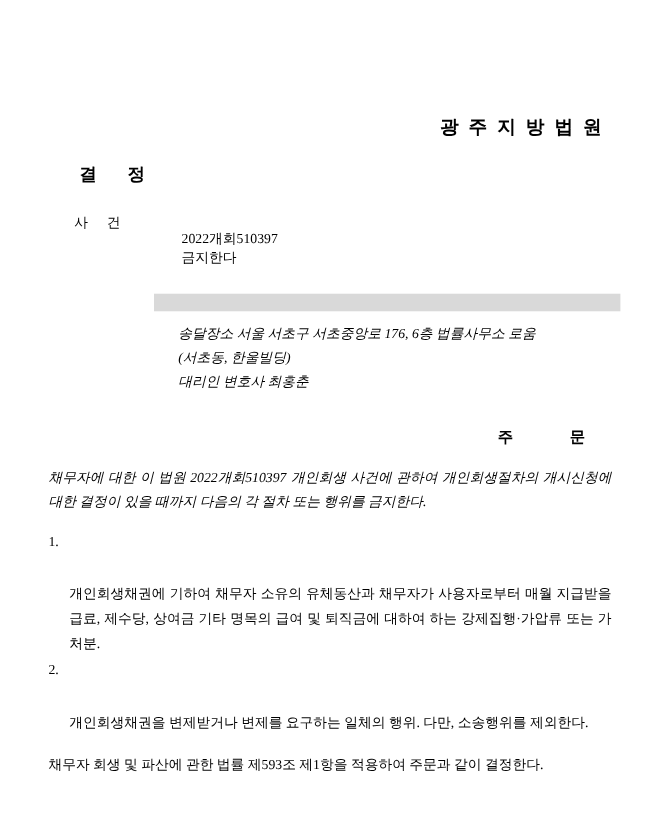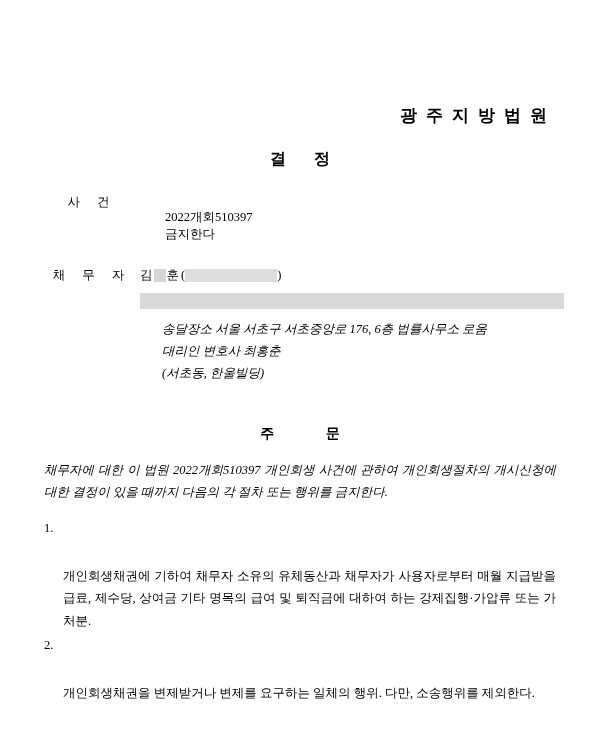"결정" .doc-kind { text-align: center -> left }
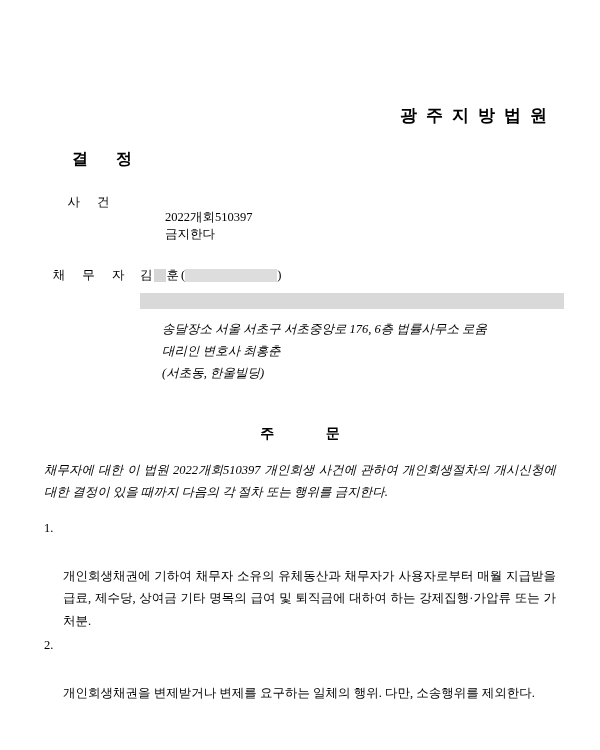"채 무 자" div.field-row { html: <div> <div>채 무 자</div> <div> <span>김</span> <span></span> <span>훈</span> <span>(</span> <span></span> <span>)</span> </div> </div> -> none }
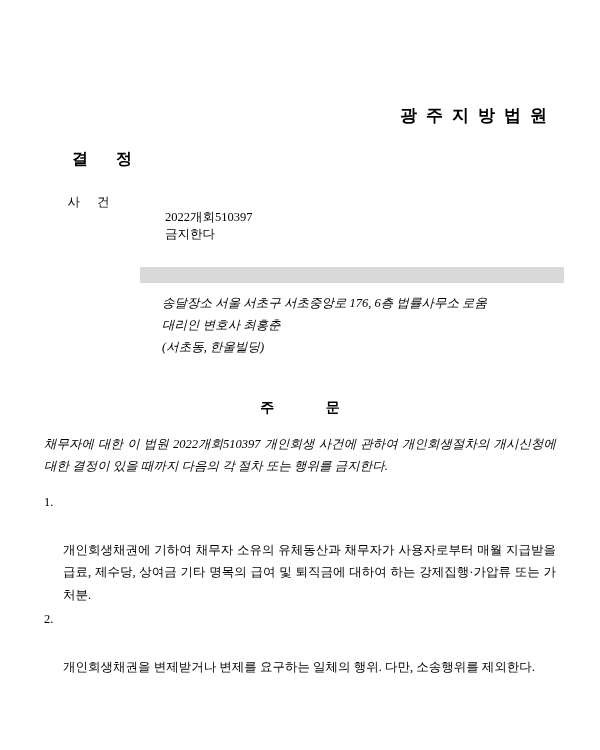"대리인 변호사 최홍춘" div { order: before "(서초동, 한울빌딩)" -> after "(서초동, 한울빌딩)" }
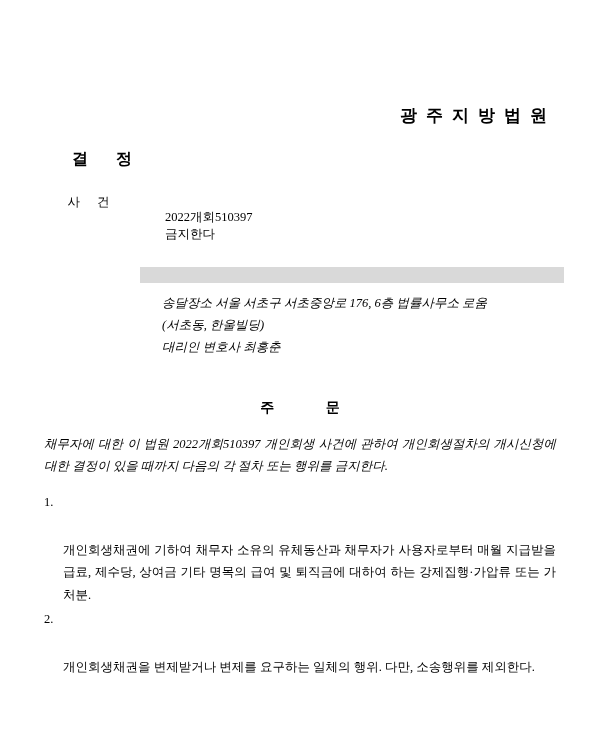"주 문" .section-heading { margin-top: 40px -> 30px; text-align: center -> right }
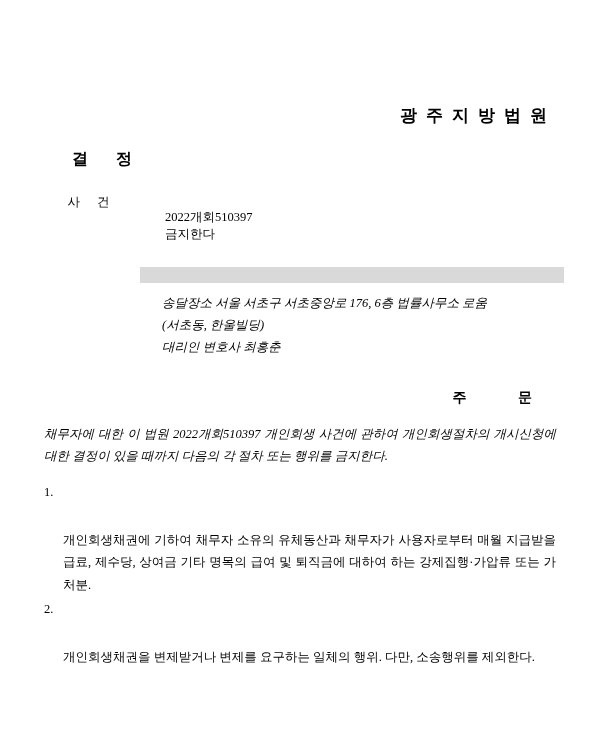"채무자 회생 및 파산에 관한" div.reason-text { html: none -> <div>채무자 회생 및 파산에 관한 법률 제593조 제1항을 적용하여 주문과 같이 결정한다.</div> }
